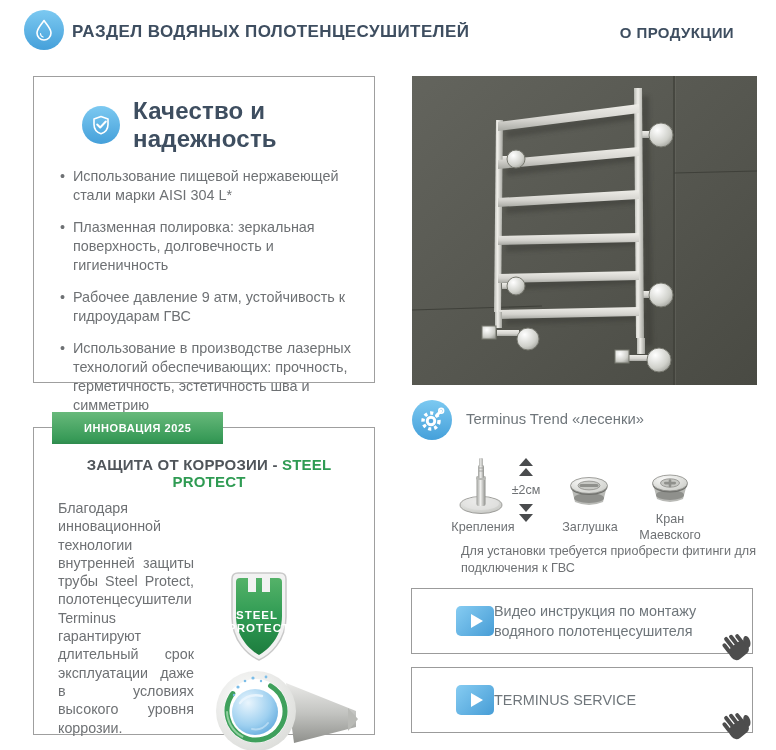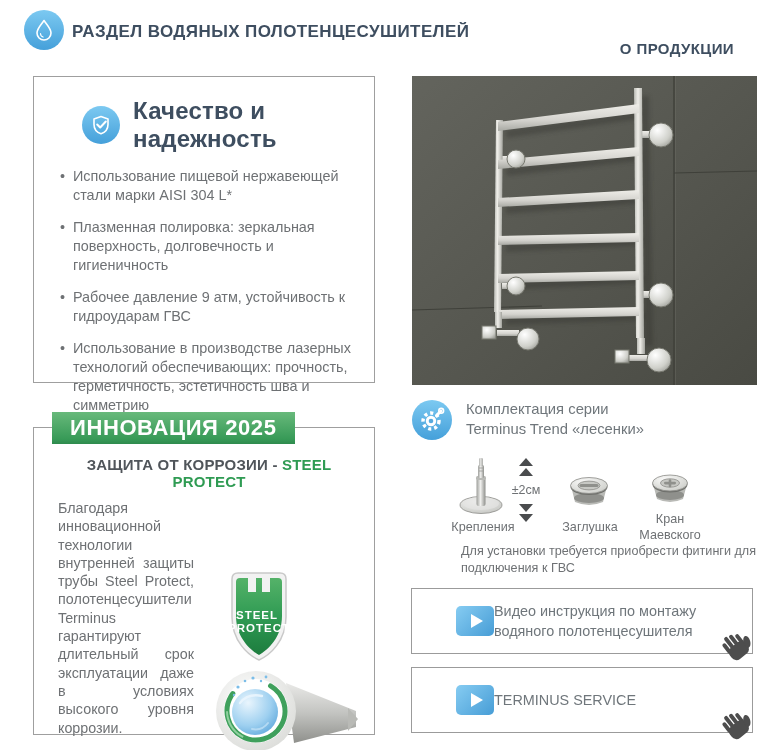"О ПРОДУКЦИИ" .header-link { top: 40px -> 24px }
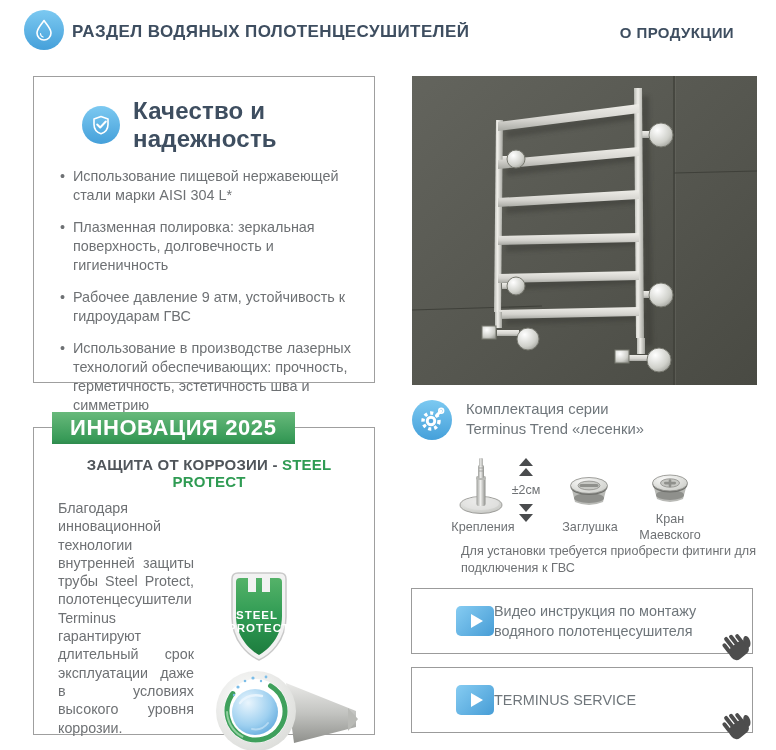"Комплектация серии" div { html: <div>Комплектация серии</div> -> none }
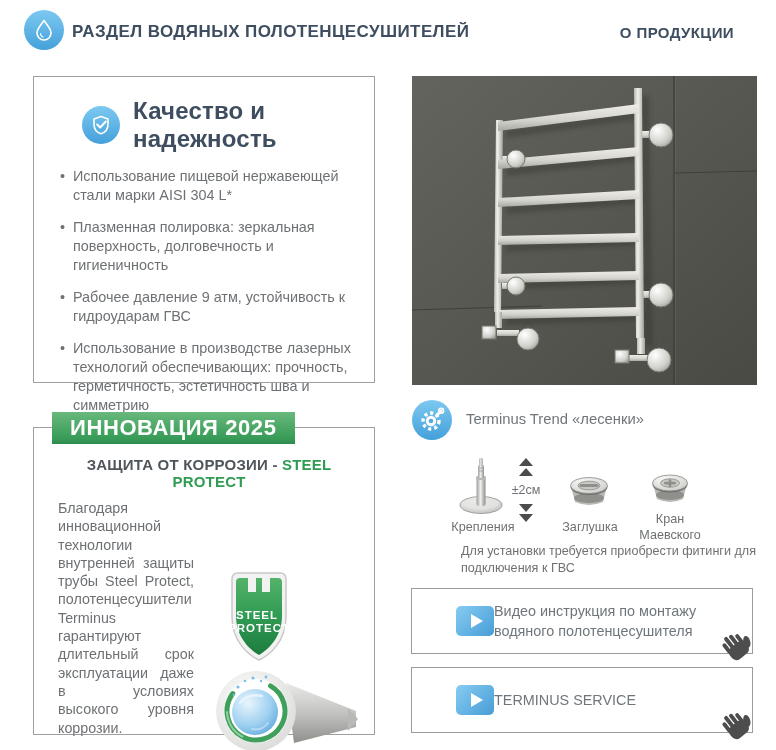"ИННОВАЦИЯ 2025" .banner { font-size: 22px -> 11px; padding: 0 18px -> 0 32px }
